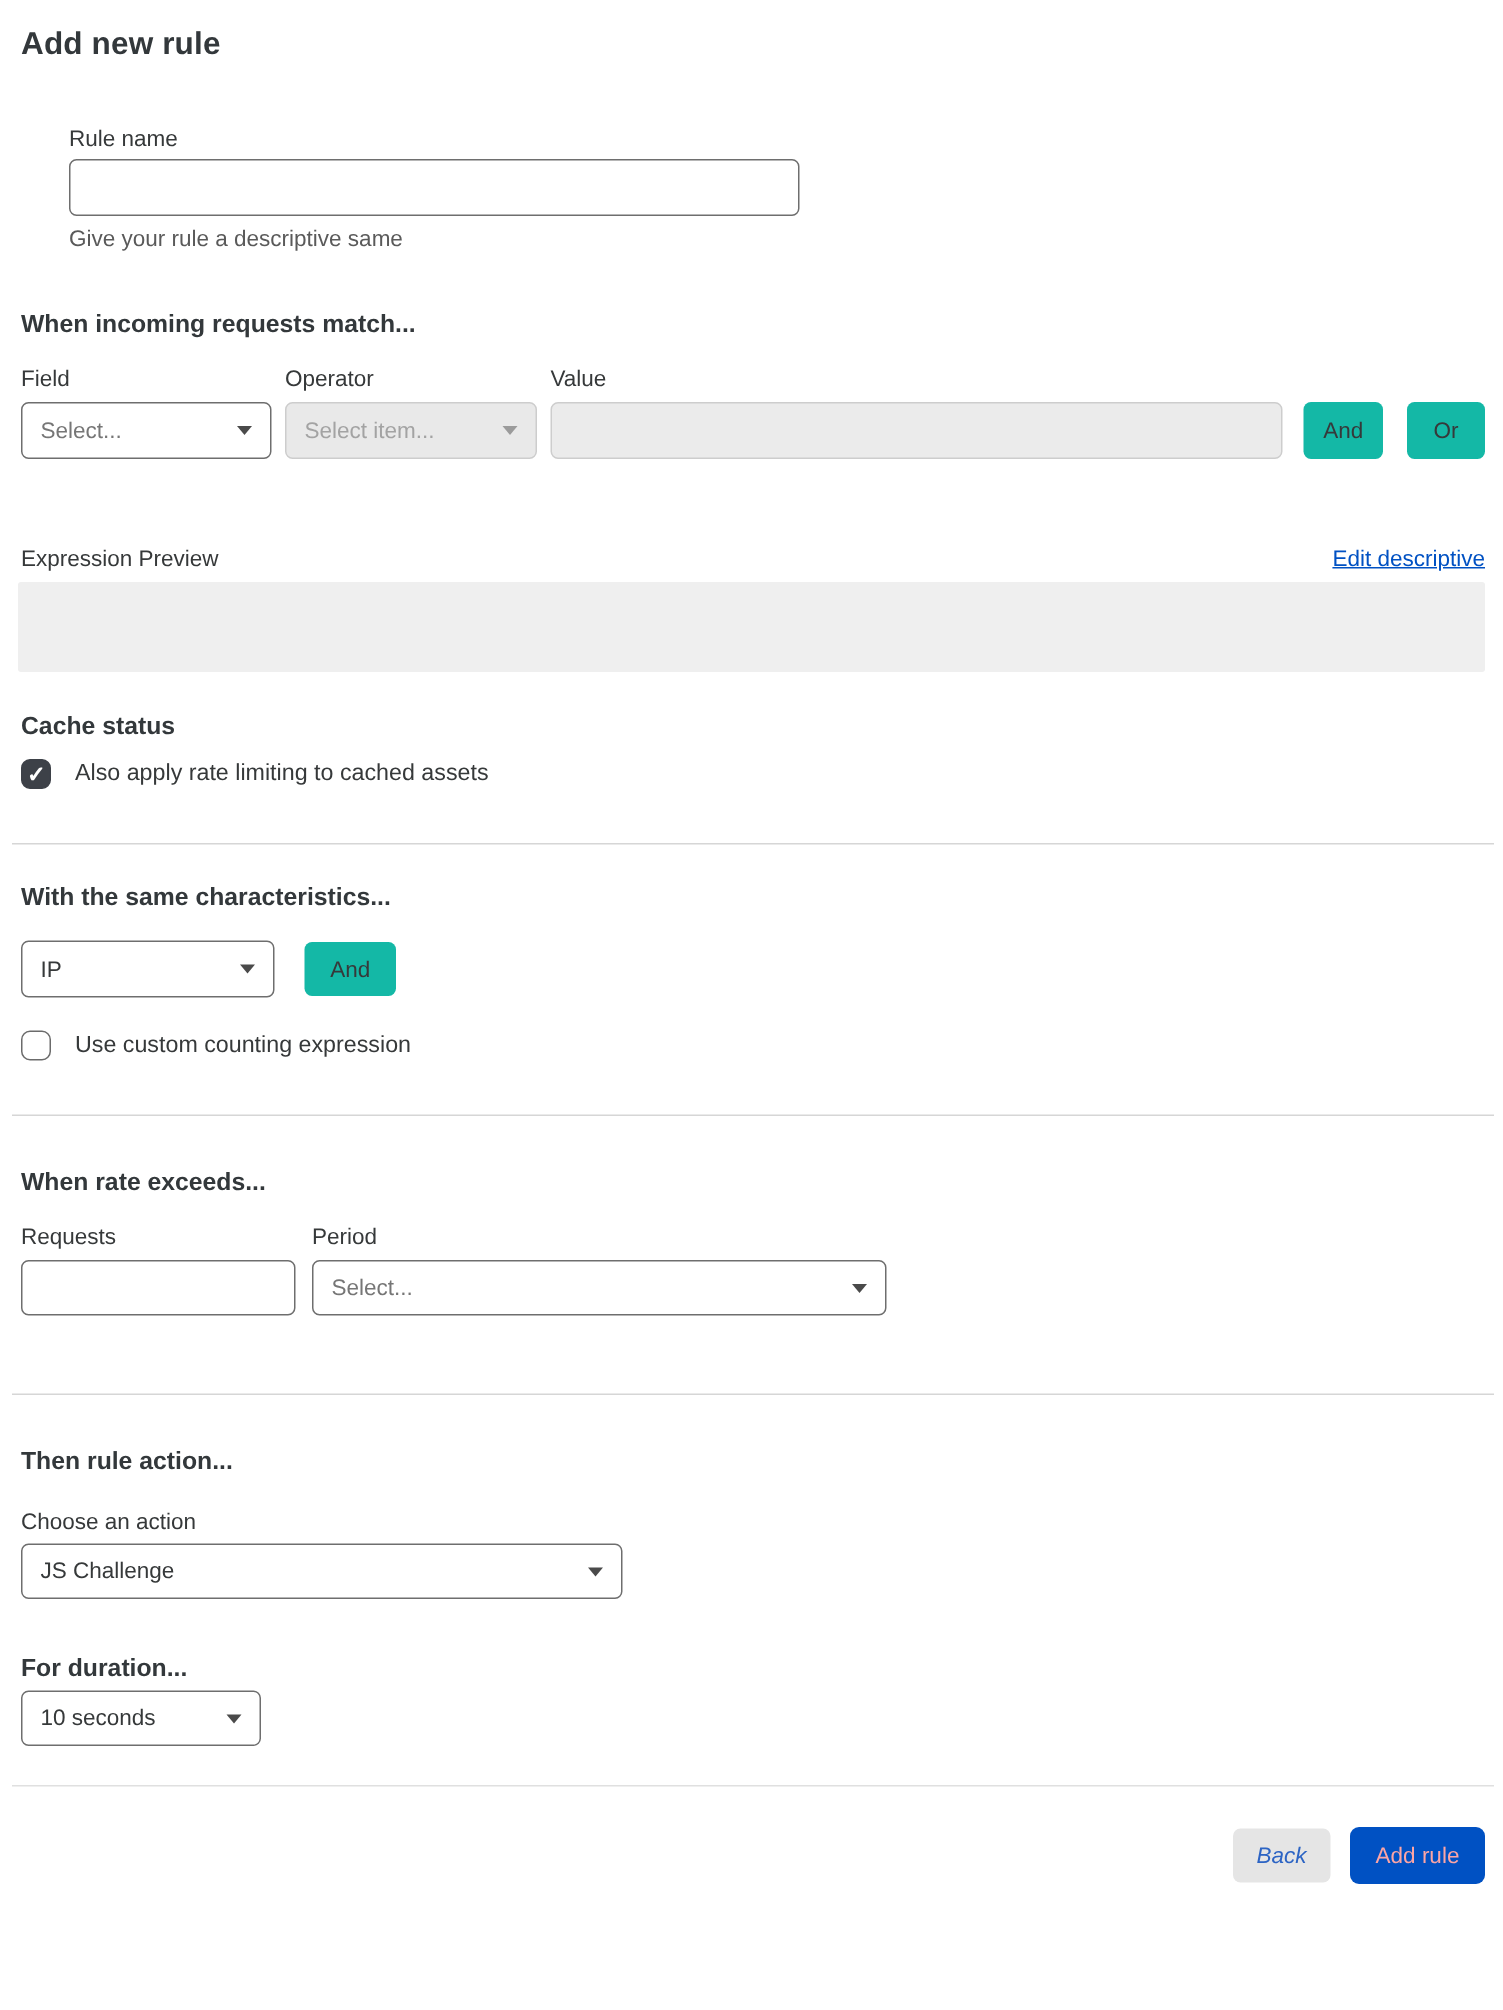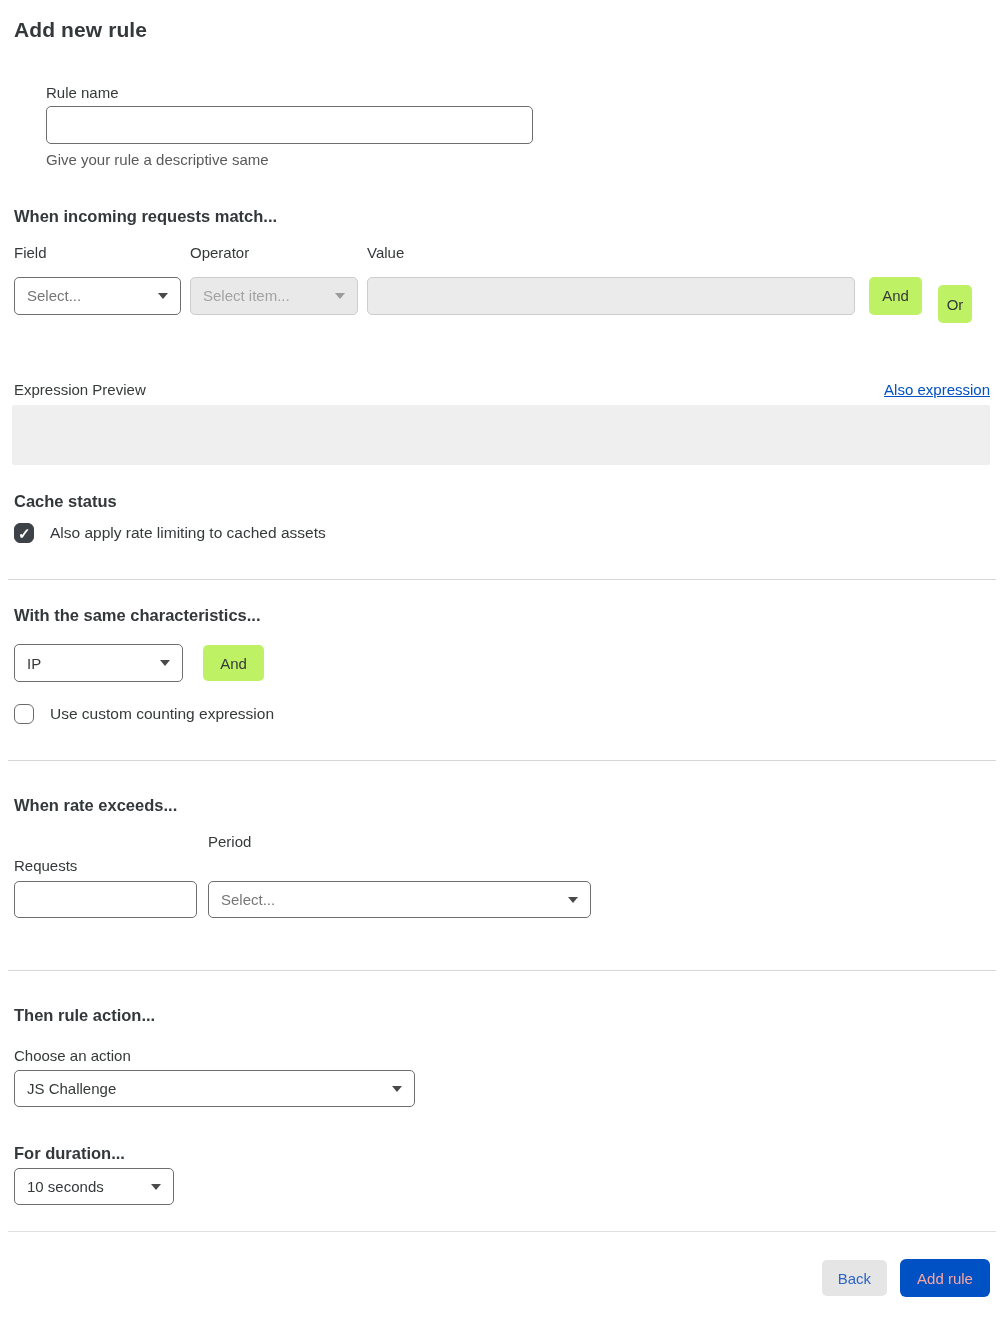"And" .gray-btn { background: #bef264 -> #14b8a6 }
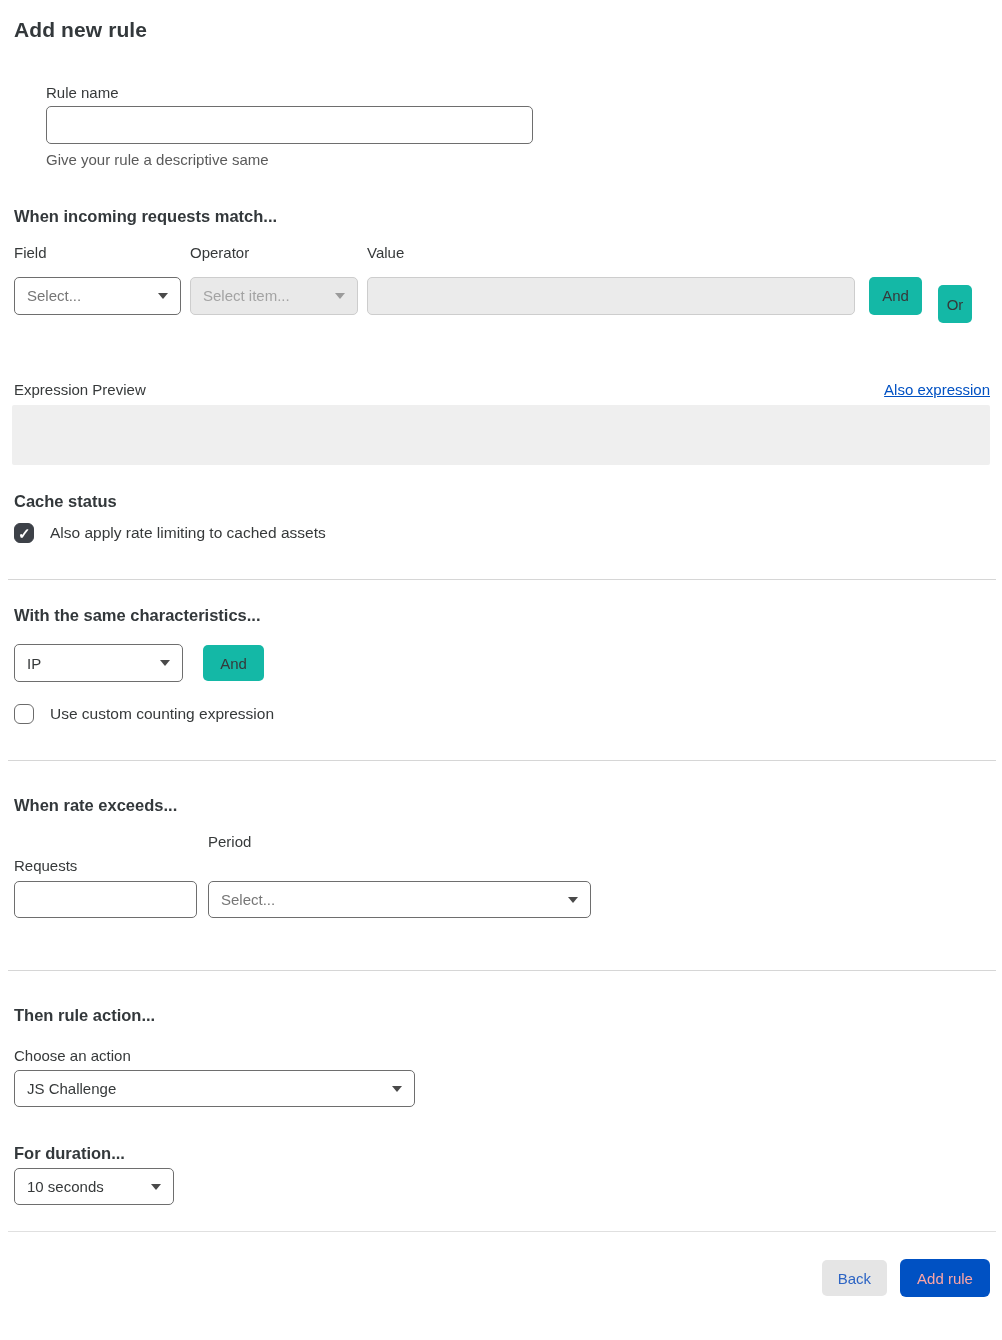"Or" .or-btn { margin-top: 17px -> none; width: 34px -> 52px }
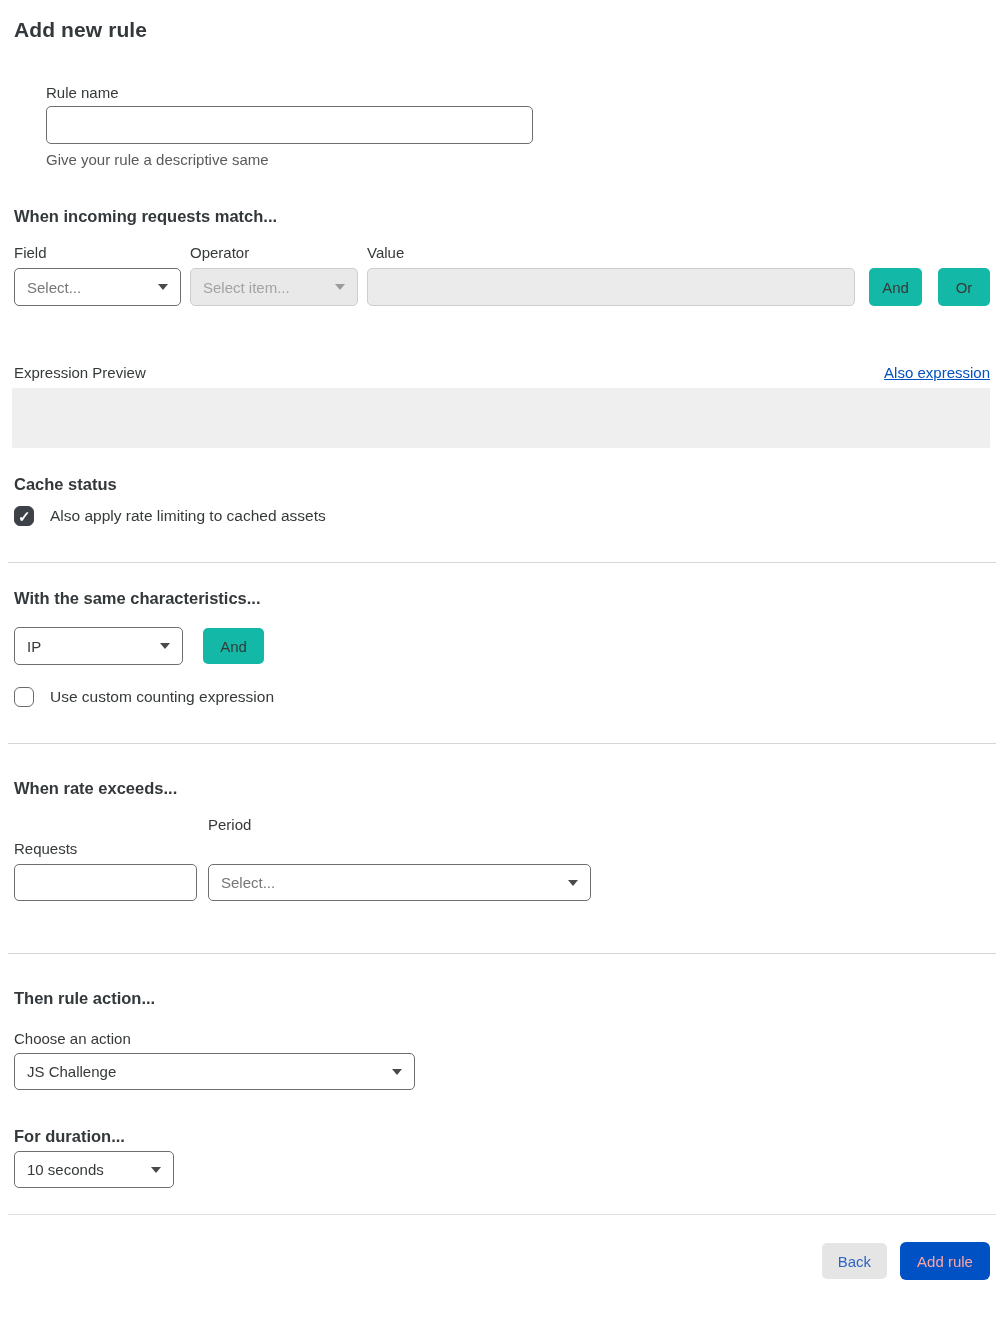"Also expression" a.link { text: Also expression -> Edit descriptive }
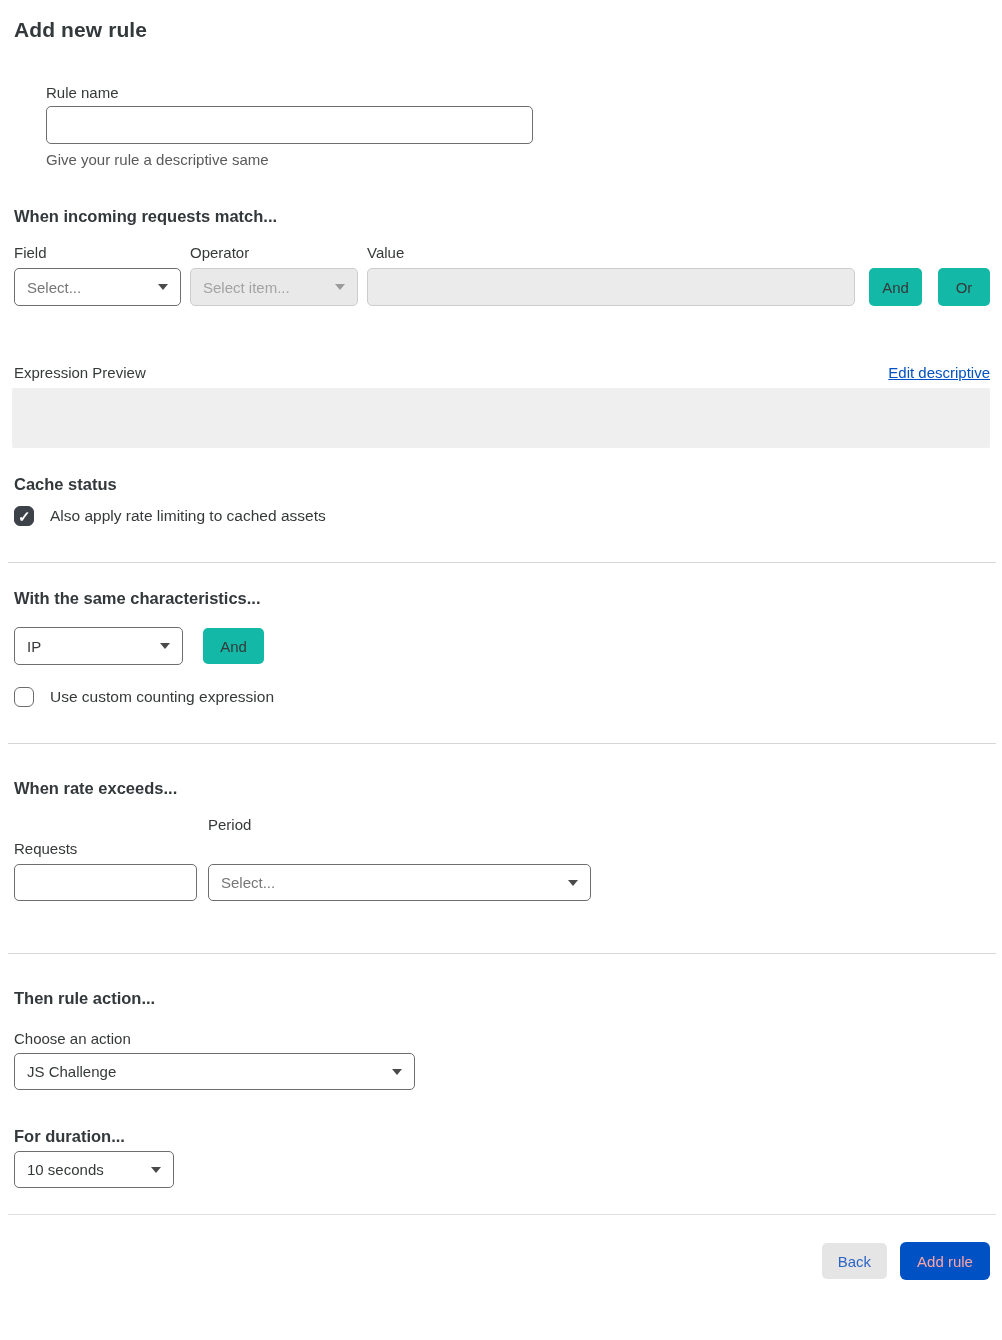"Requests" .col-requests { margin-top: 24px -> none }
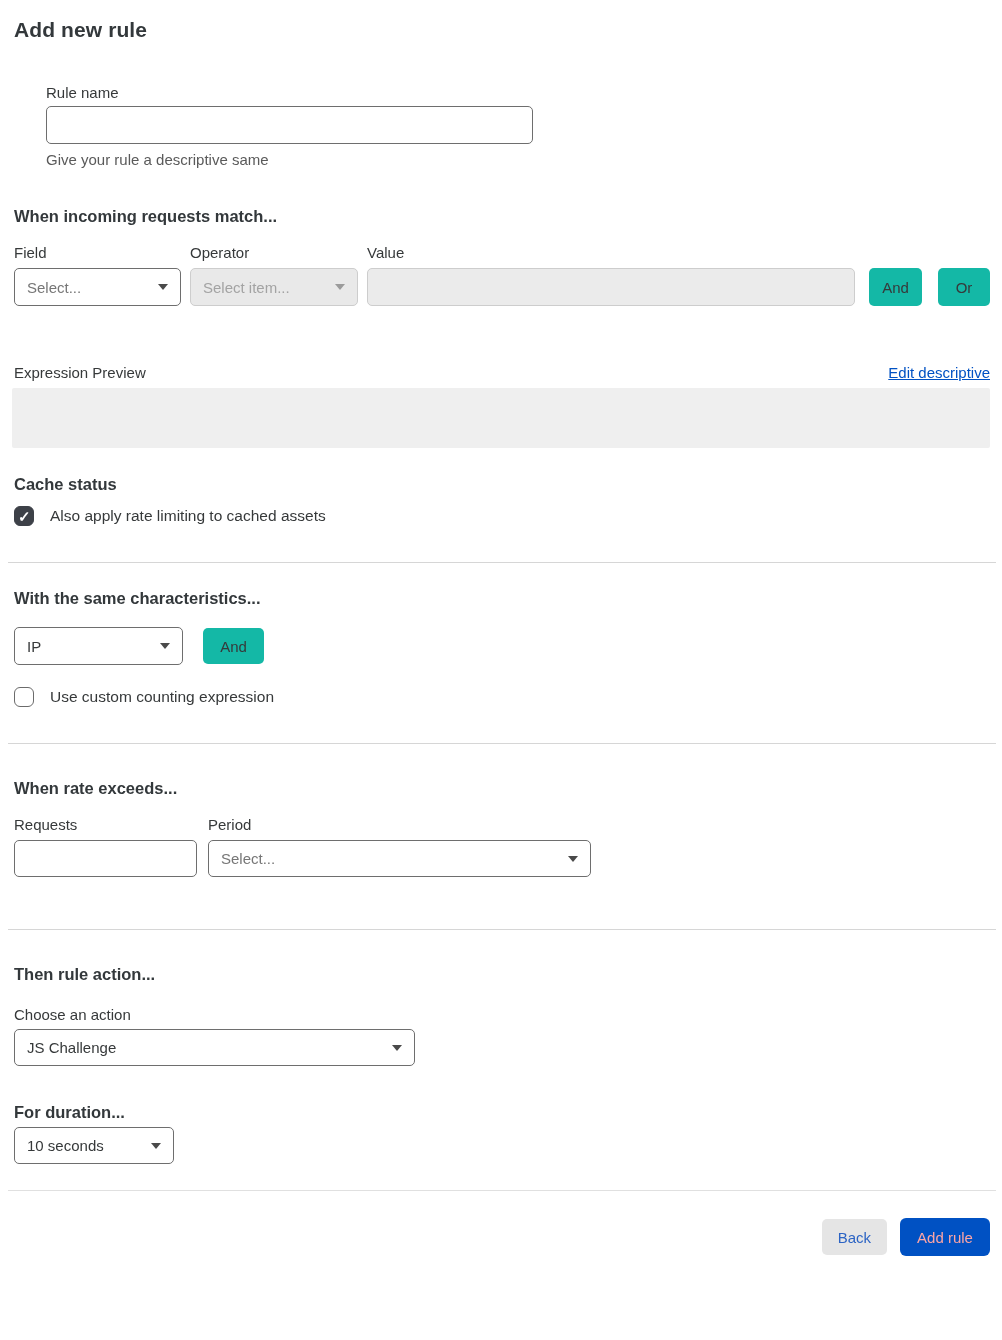"Back" .back-btn { font-style: none -> italic }
